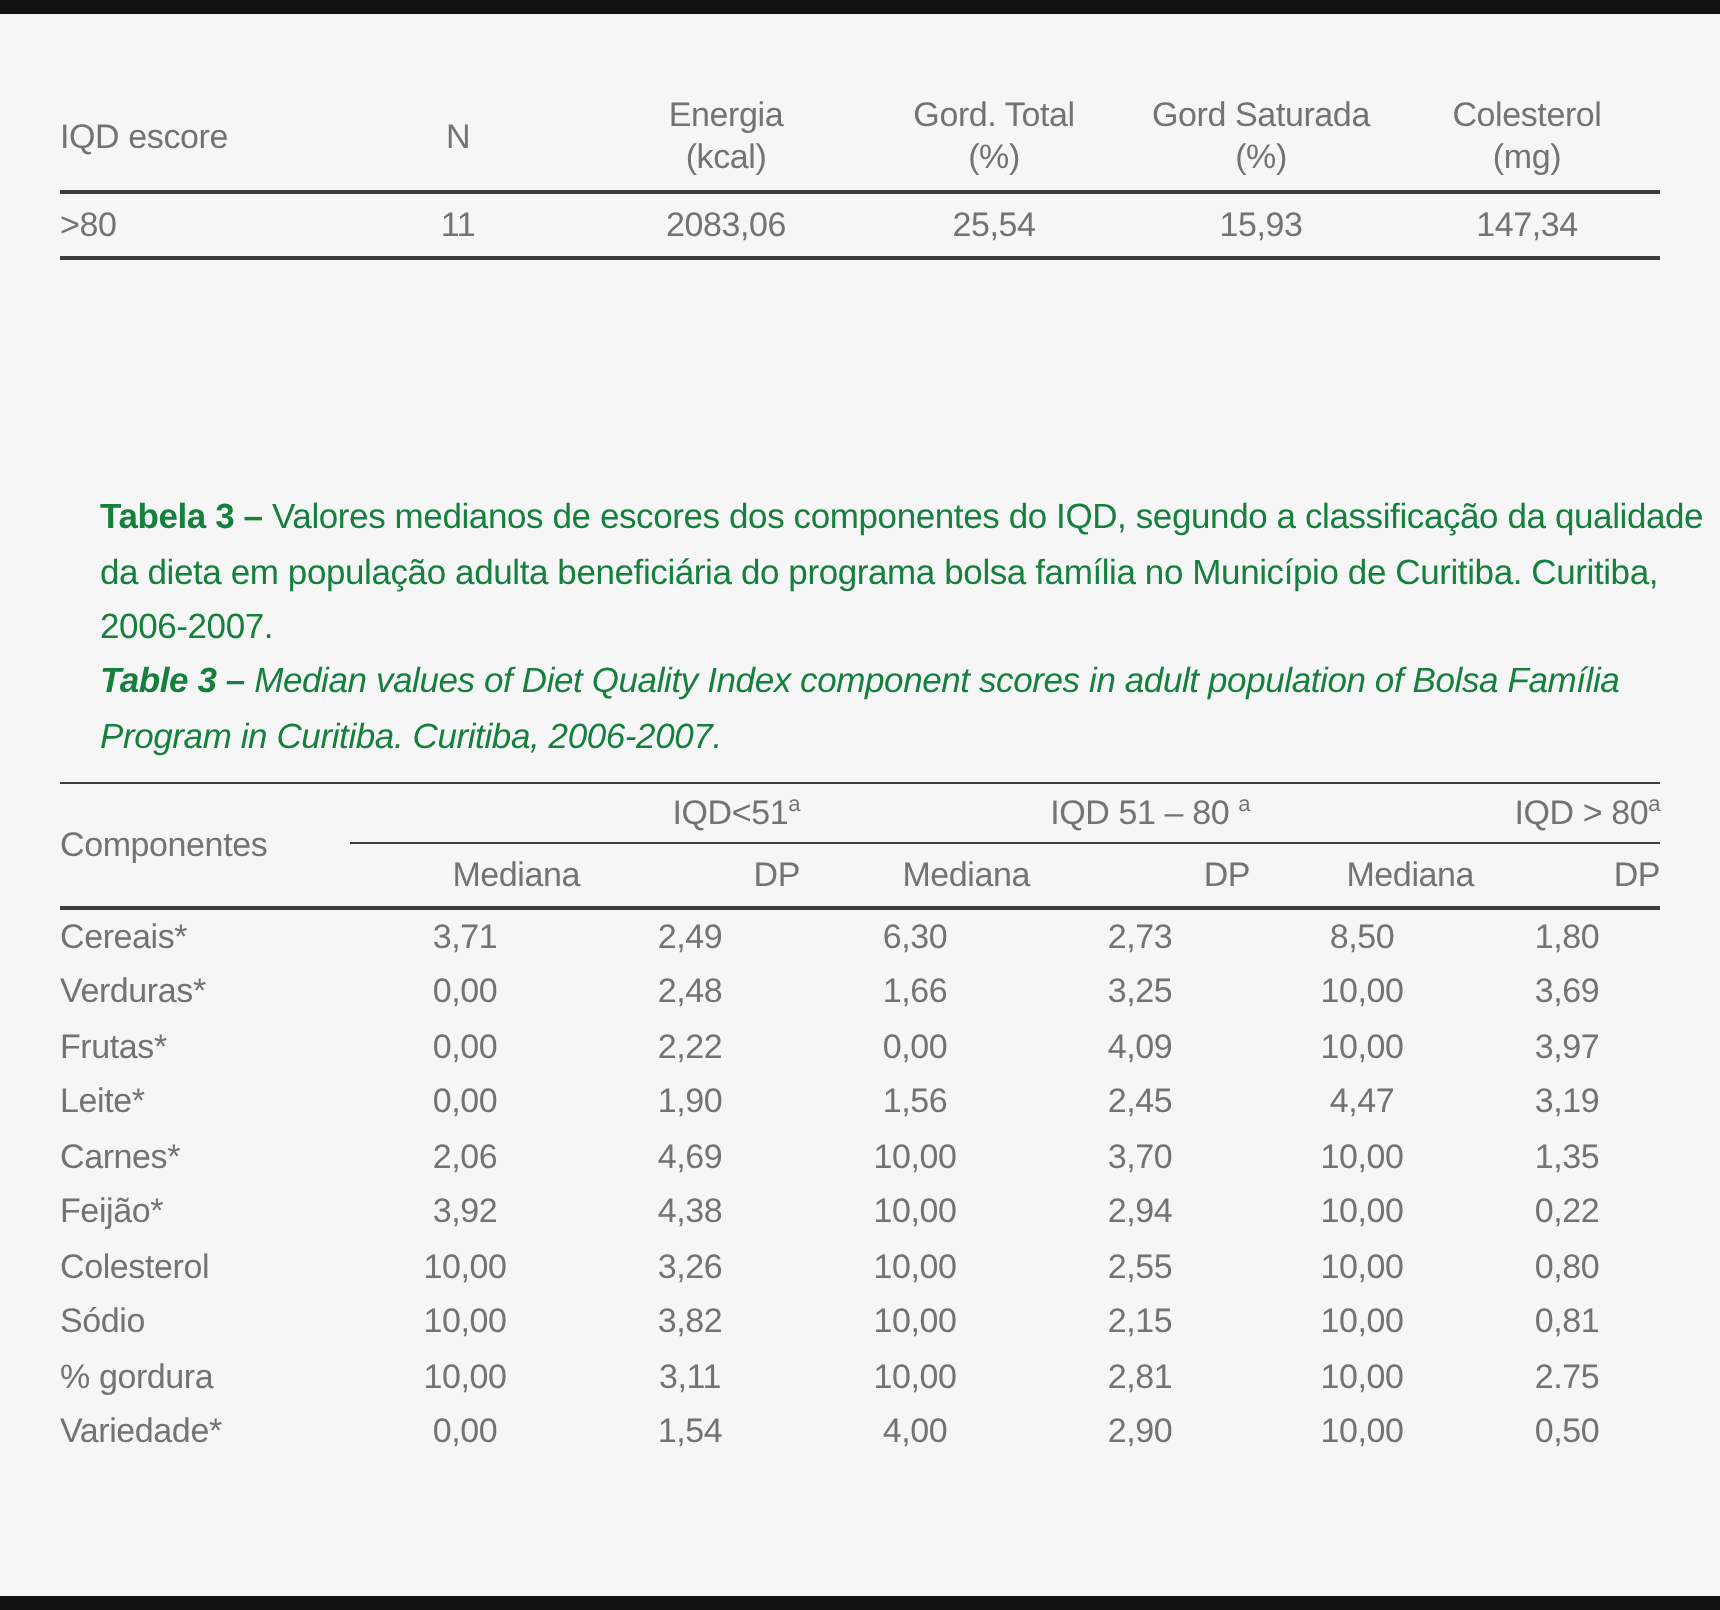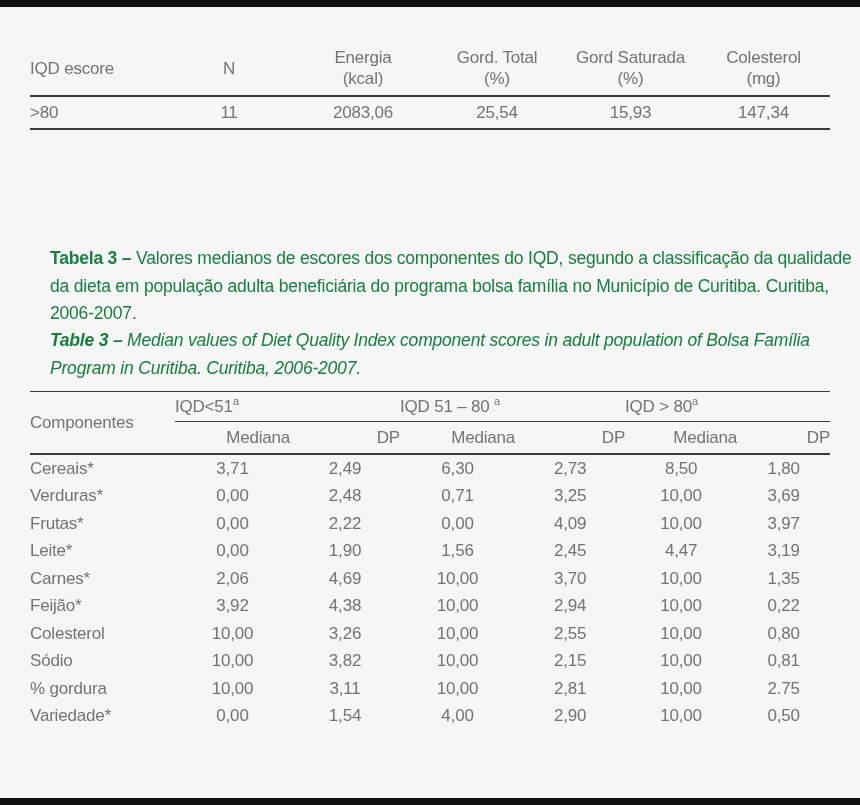"IQD<51a" #components-table th.group { text-align: left -> right }
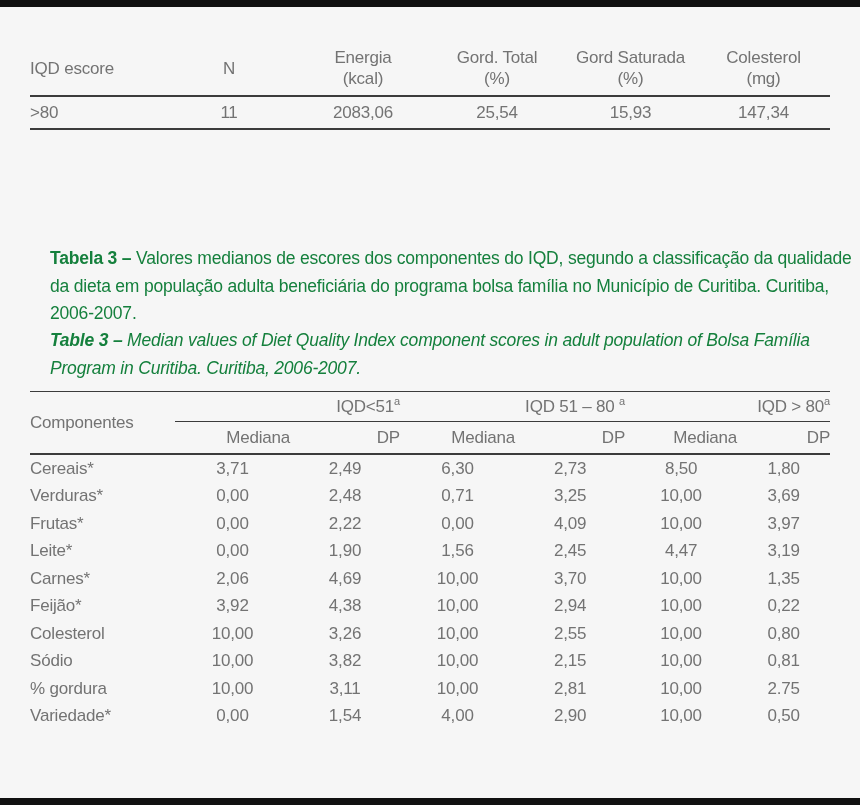"0,71" td { text: 0,71 -> 1,66 }
